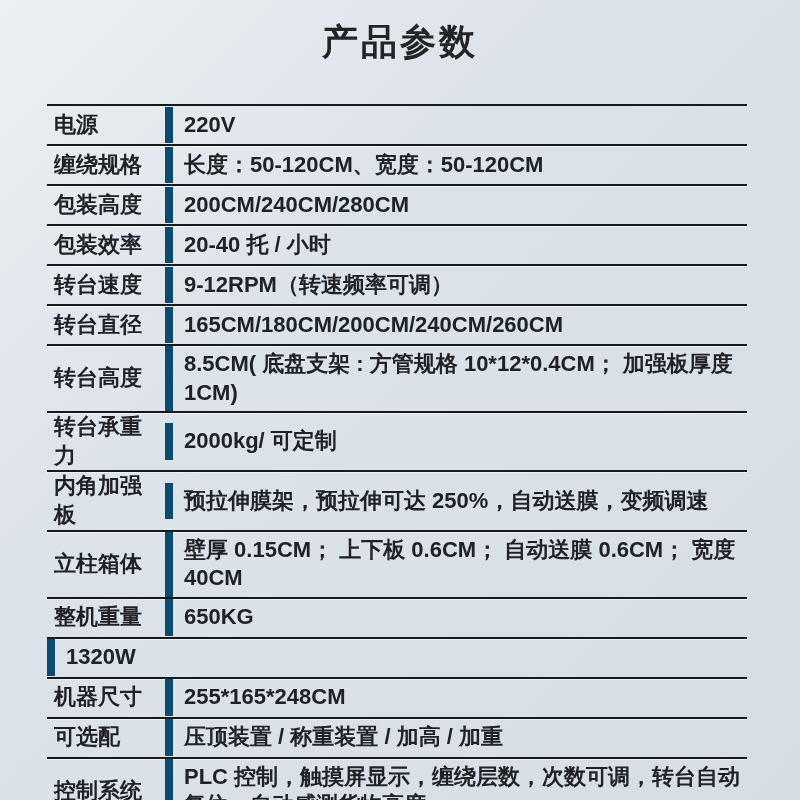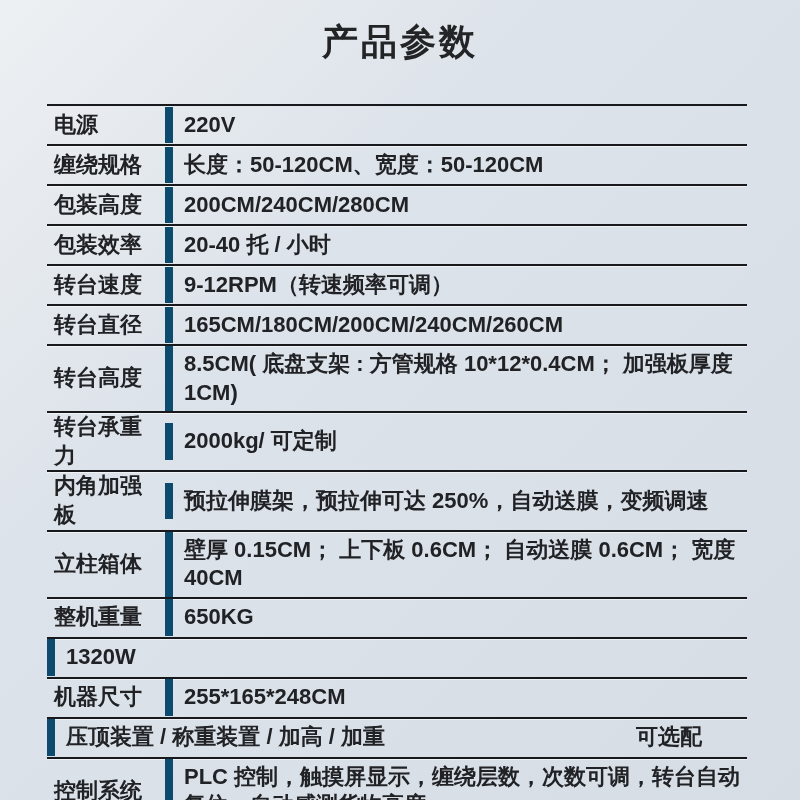"压顶装置 / 称重装置 / 加高" div.cell { order: before "可选配" -> after "可选配" }
